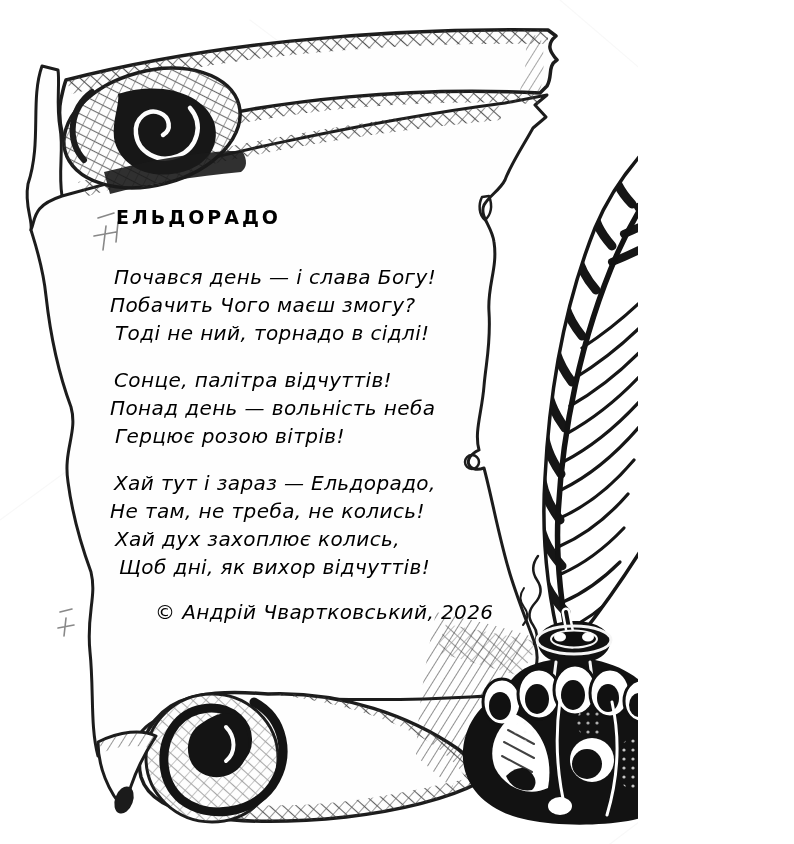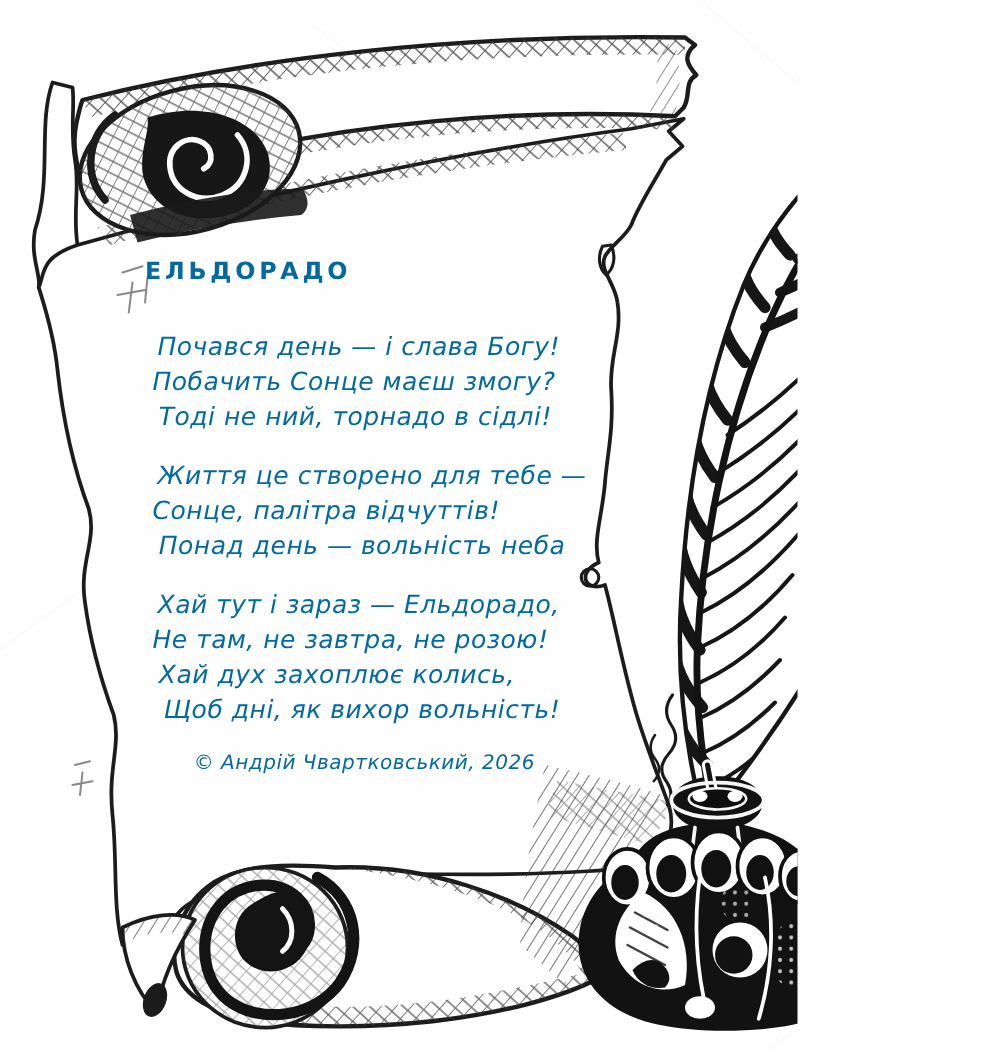"ЕЛЬДОРАДО" .canvas { color: #0369a1 -> #000000 }
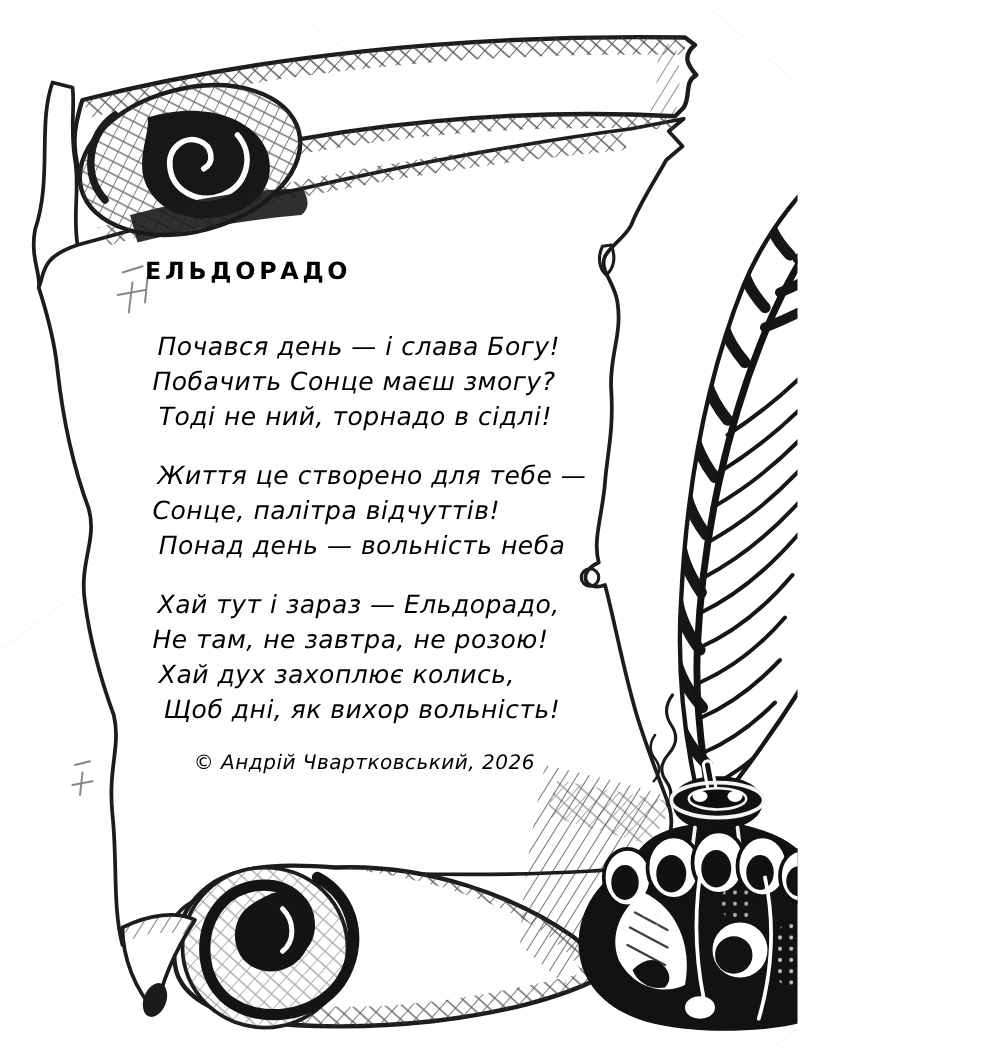"Почався день — і слава" .stanza { margin: 0 0 19px 16px -> 0 0 19px 4px }
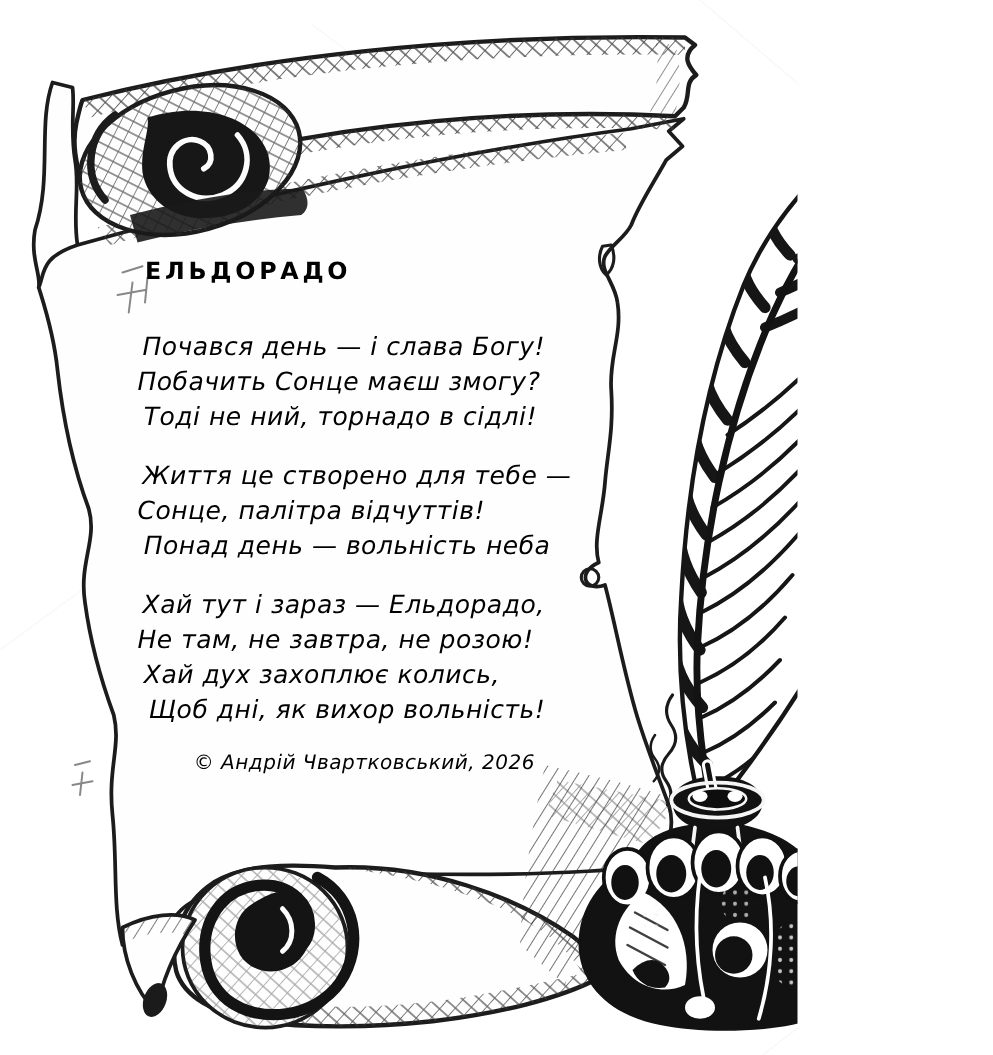"Побачить Сонце маєш змогу?" p { text: Сонце -> Чого }
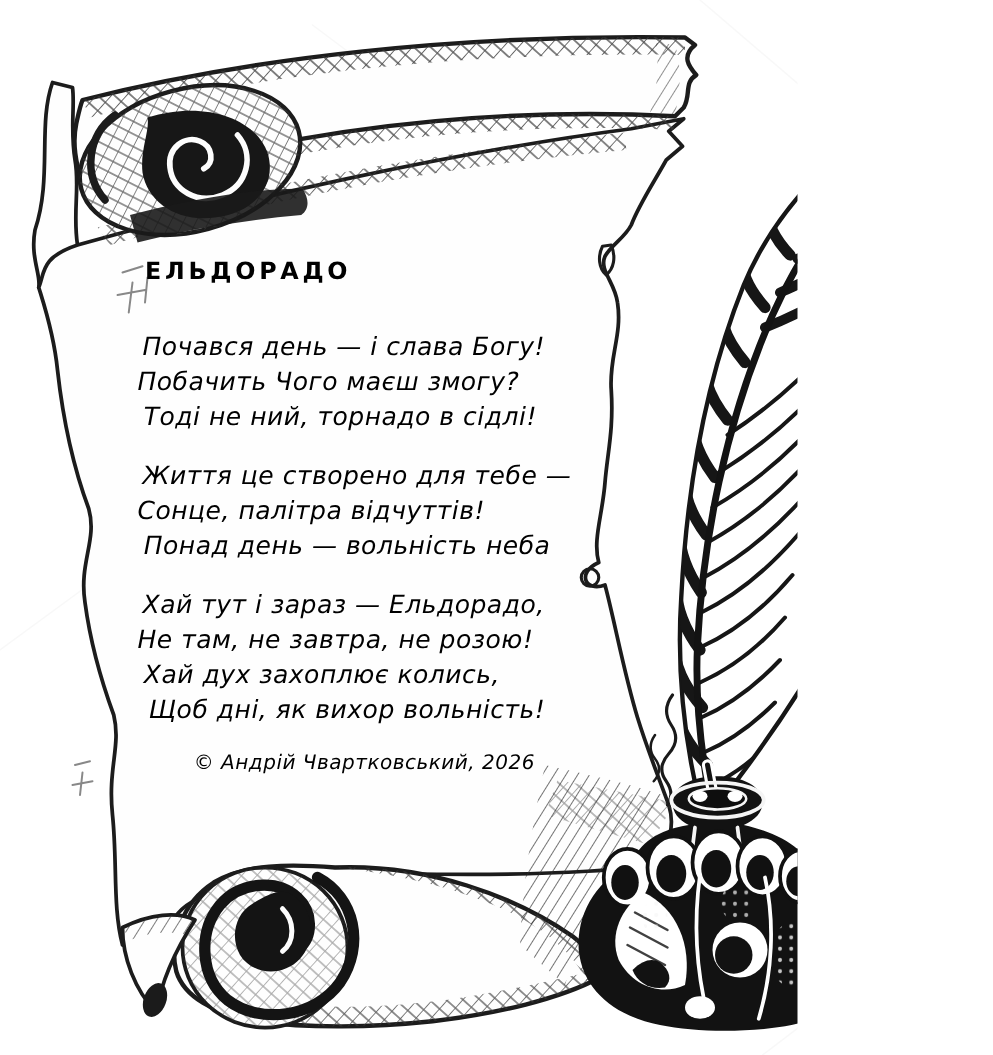"Життя це створено для тебе" p { html: <p>Життя це створено для тебе —</p> -> none }
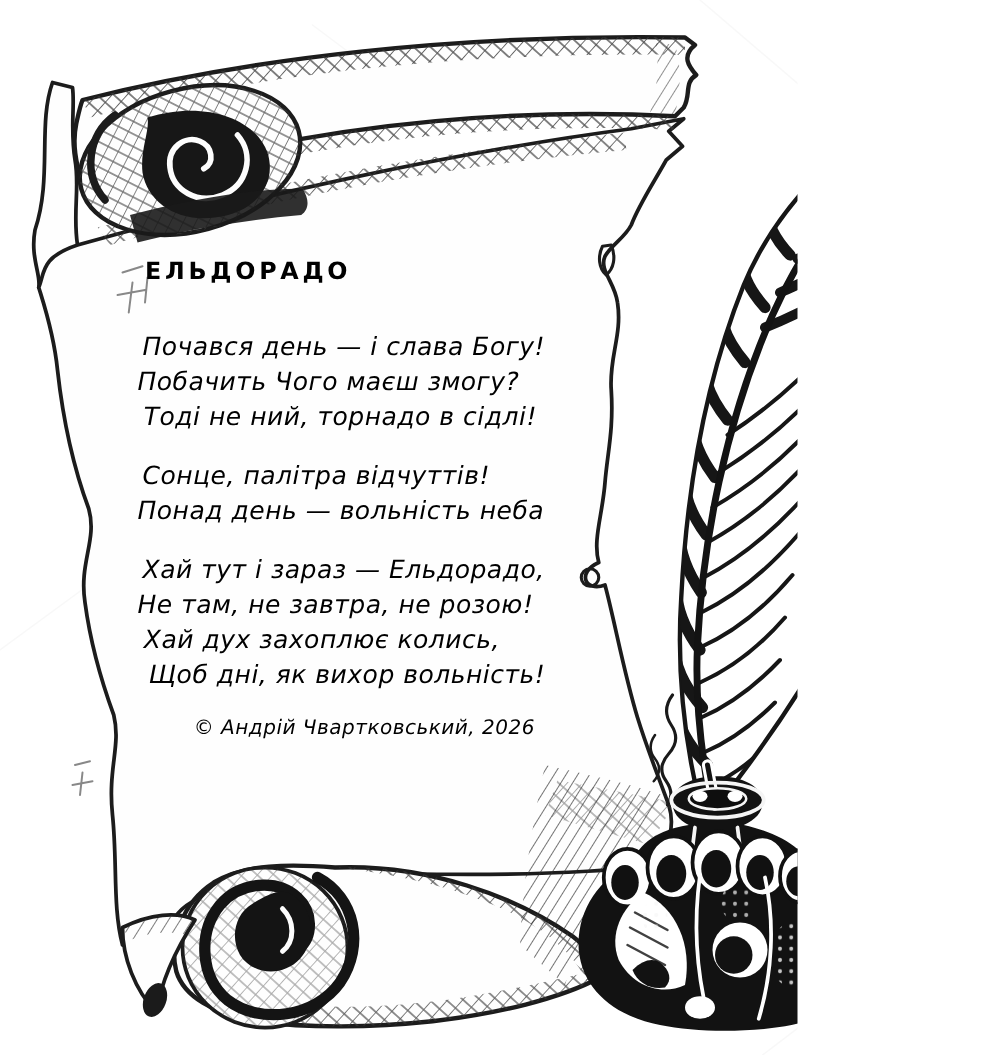"Герцює розою вітрів!" p { html: none -> <p>Герцює розою вітрів!</p> }
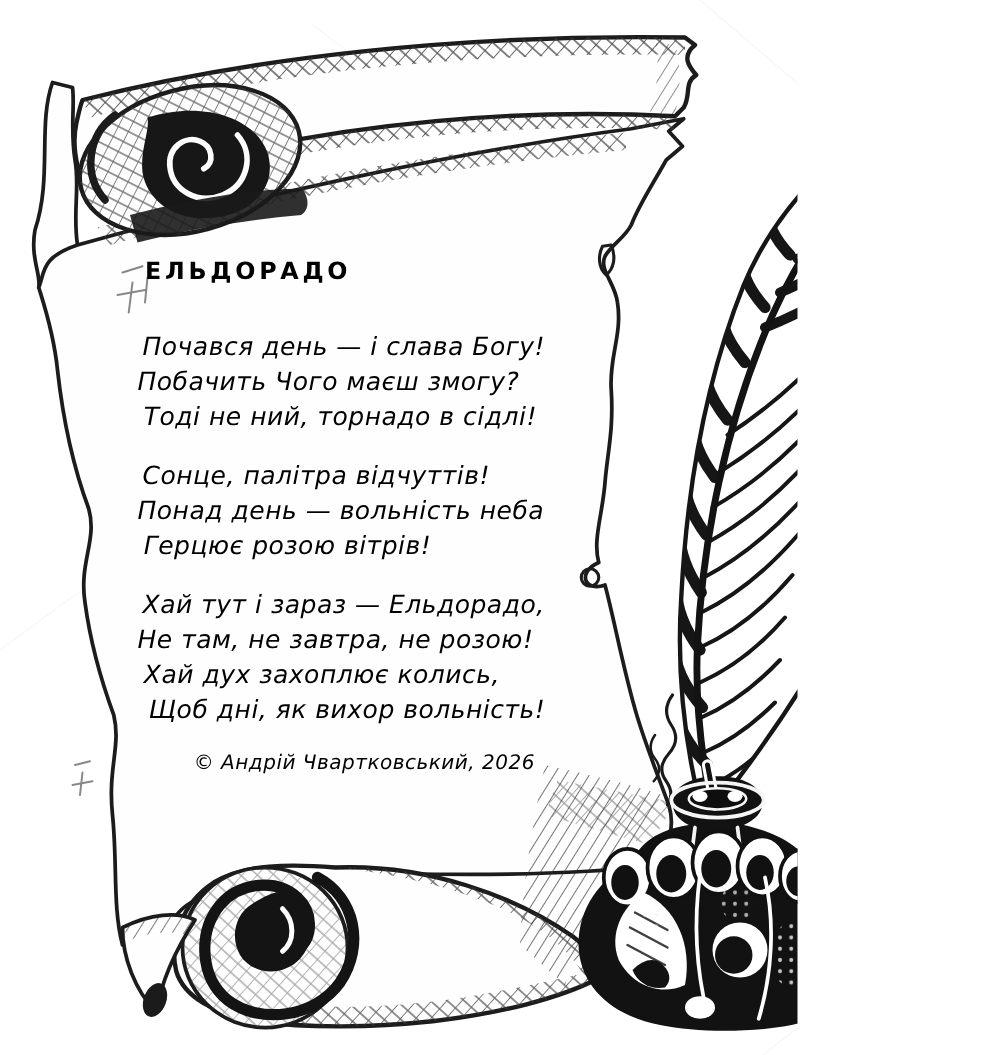"Не там, не завтра, не" p { text: завтра, не розою -> треба, не колись }
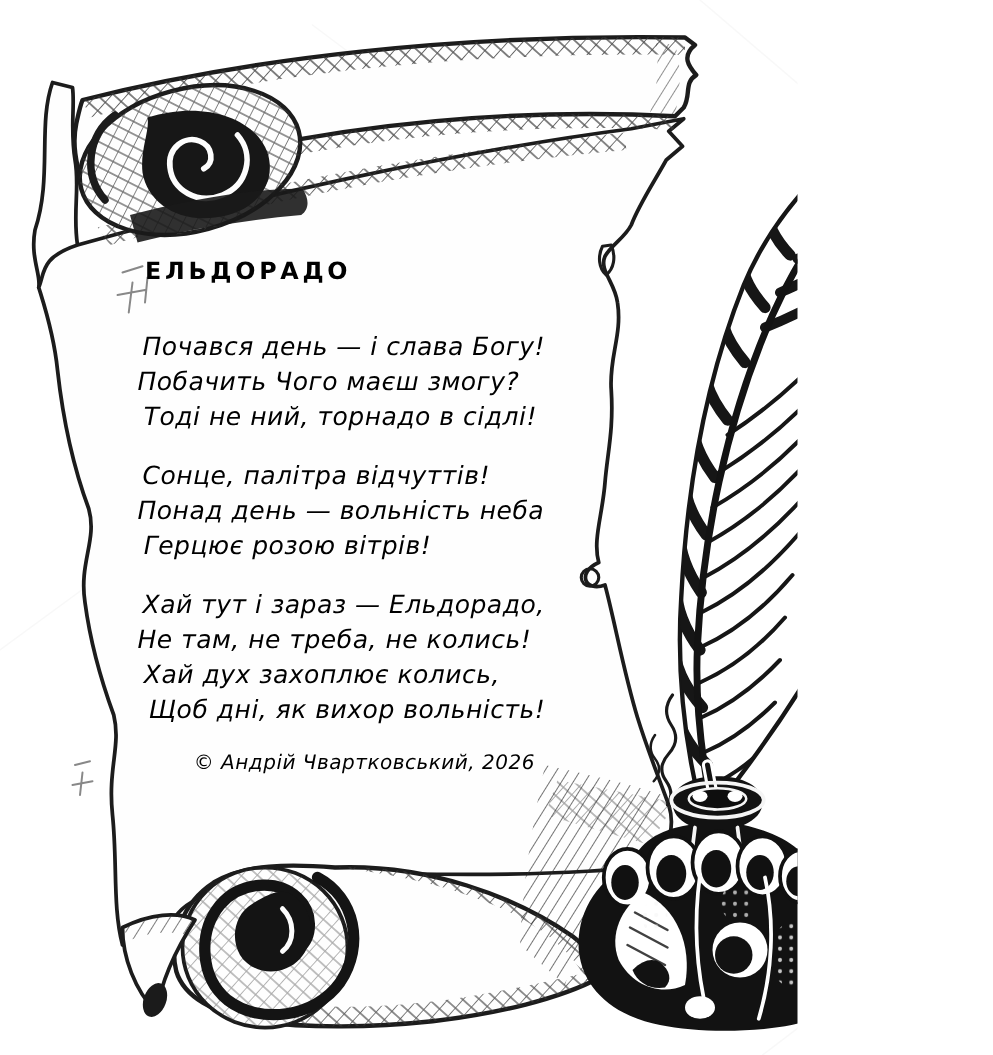"Щоб дні, як вихор вольність!" p { text: вольність -> відчуттів }
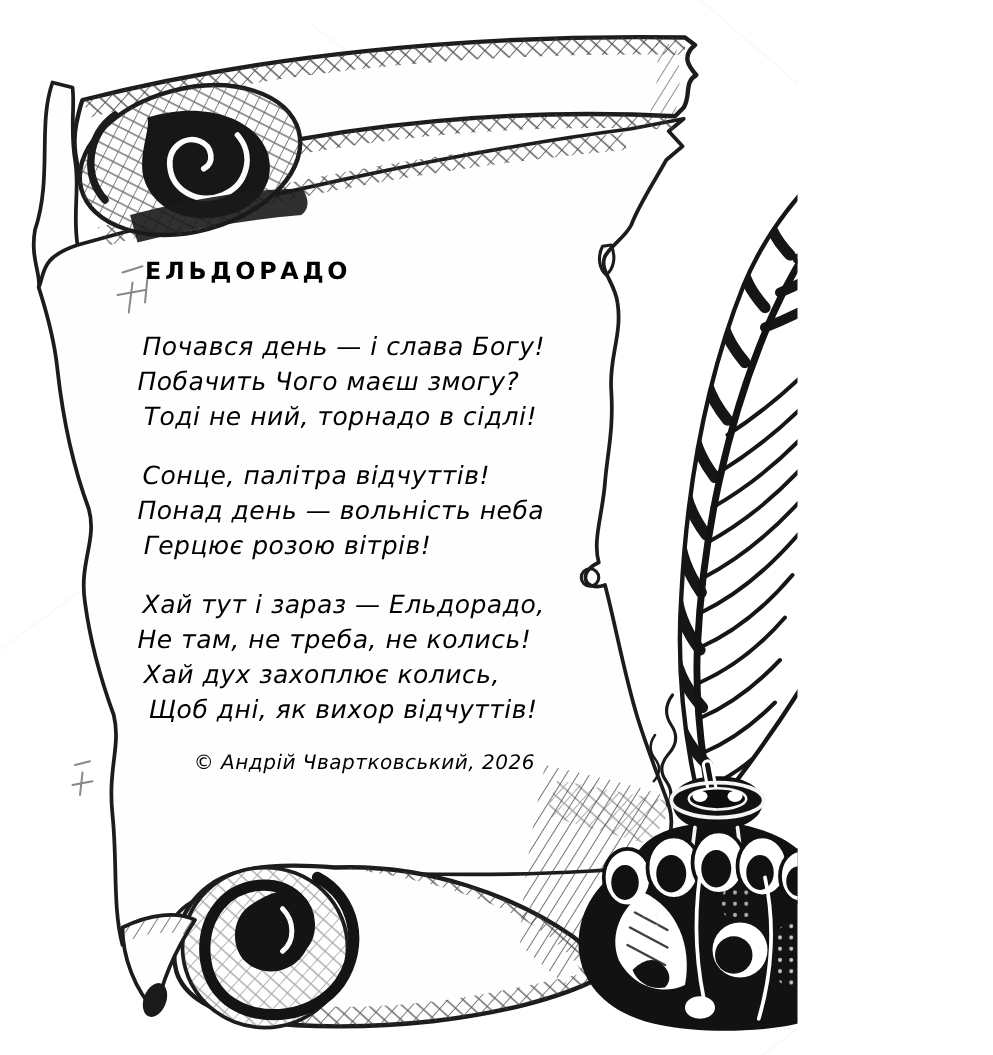"© Андрій Чвартковський, 2026" .copyright { font-size: 16px -> 20px }
